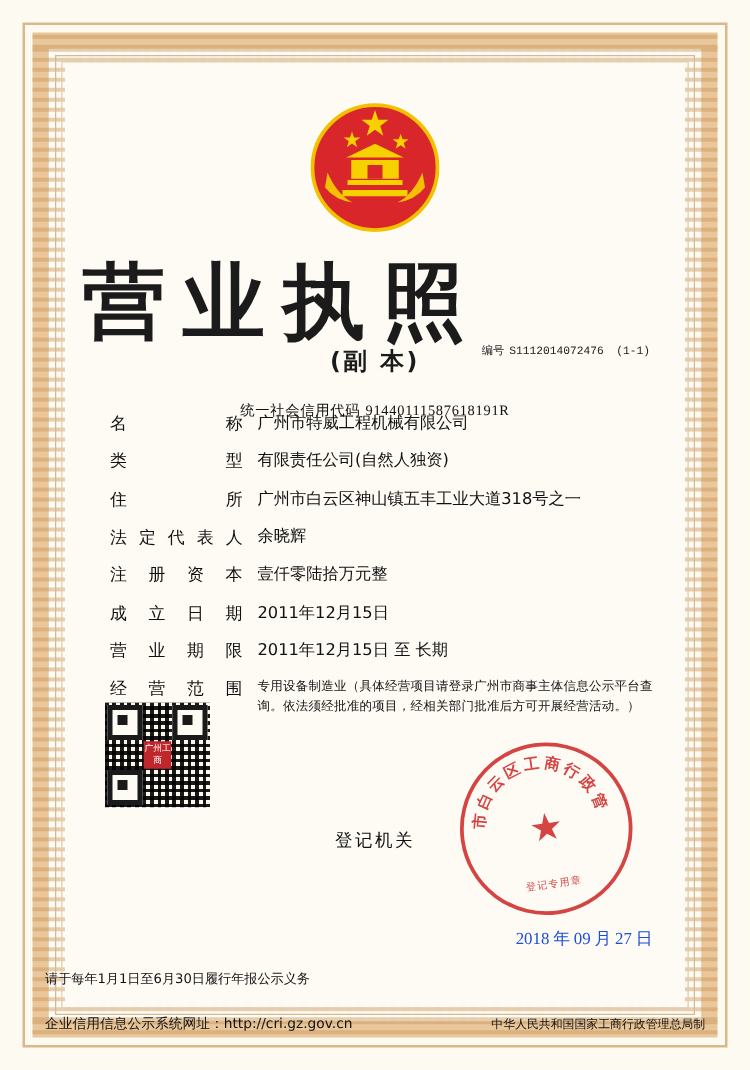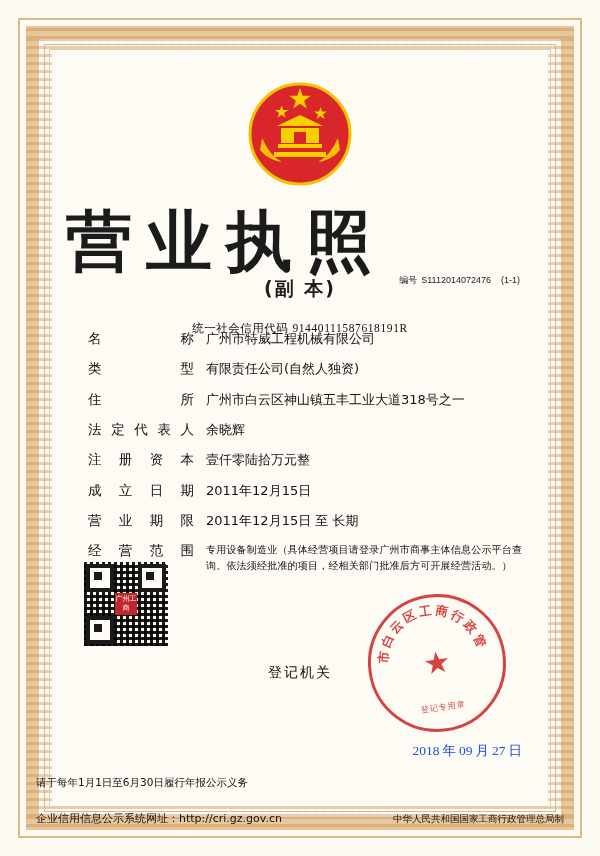"编号 S1112014072476 (1-1)" .serial { font-family: Liberation Sans, sans-serif -> Liberation Mono, monospace }
